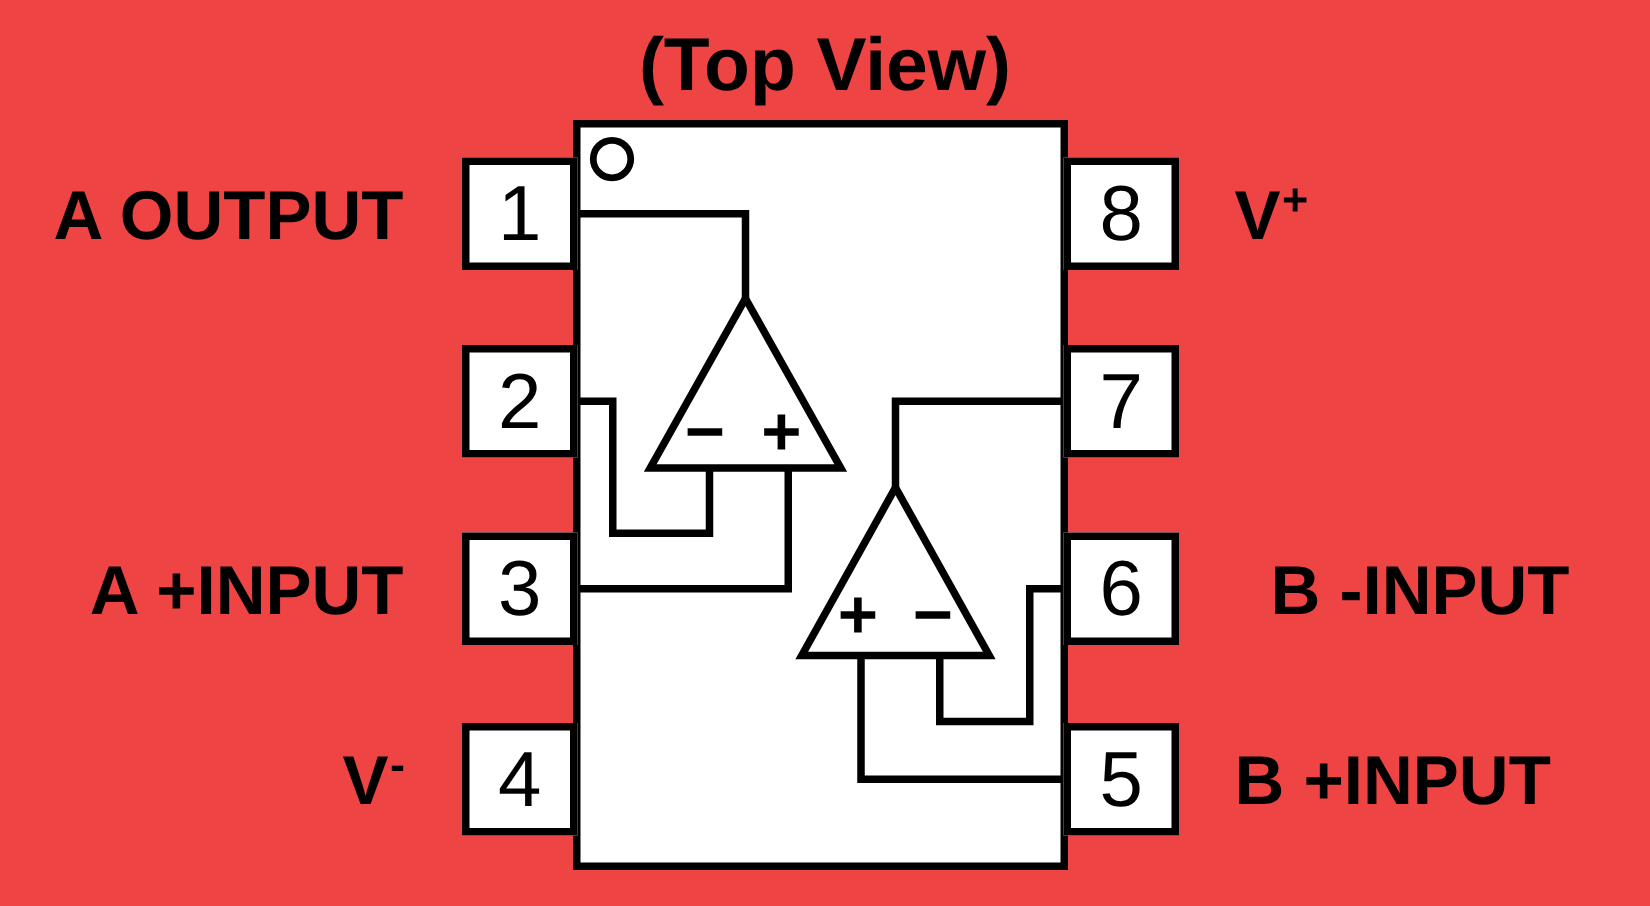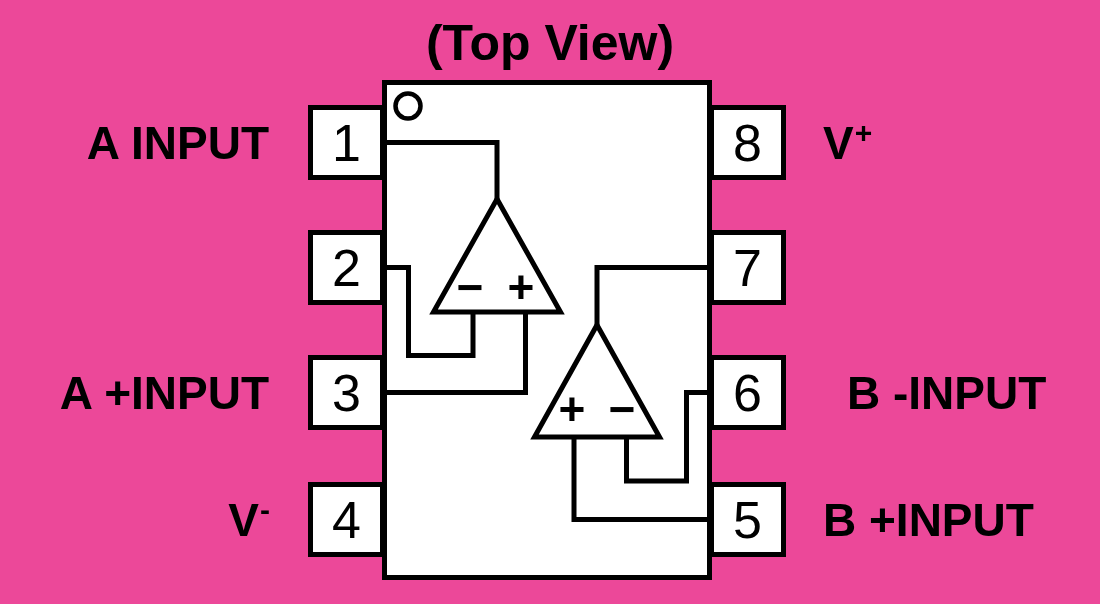"(Top View)" .stage { background: #ec4899 -> #ef4444 }
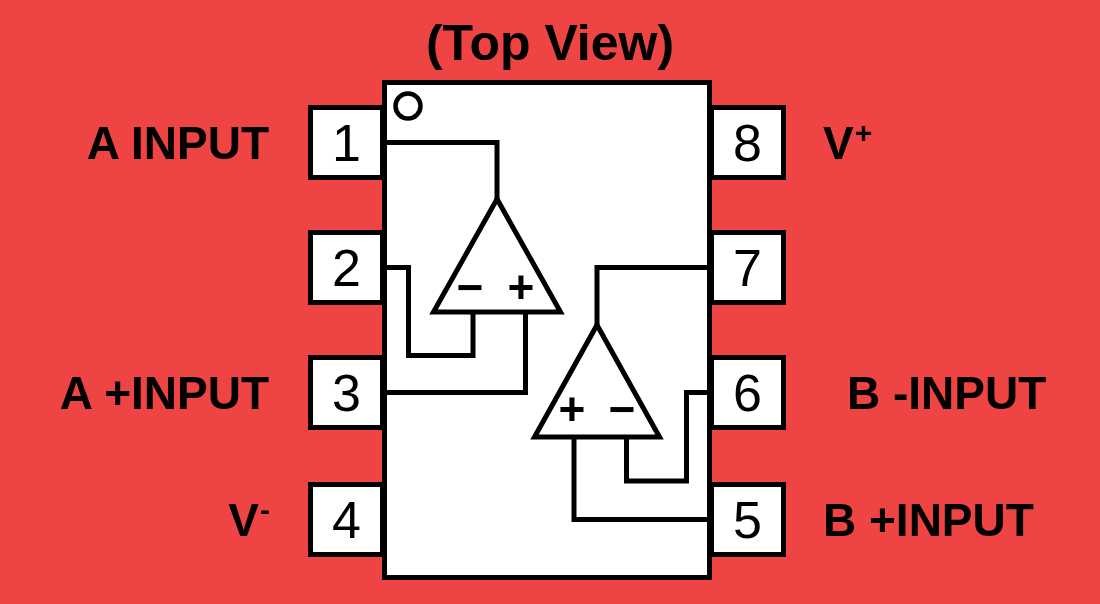"A INPUT" span { text: INPUT -> OUTPUT }
